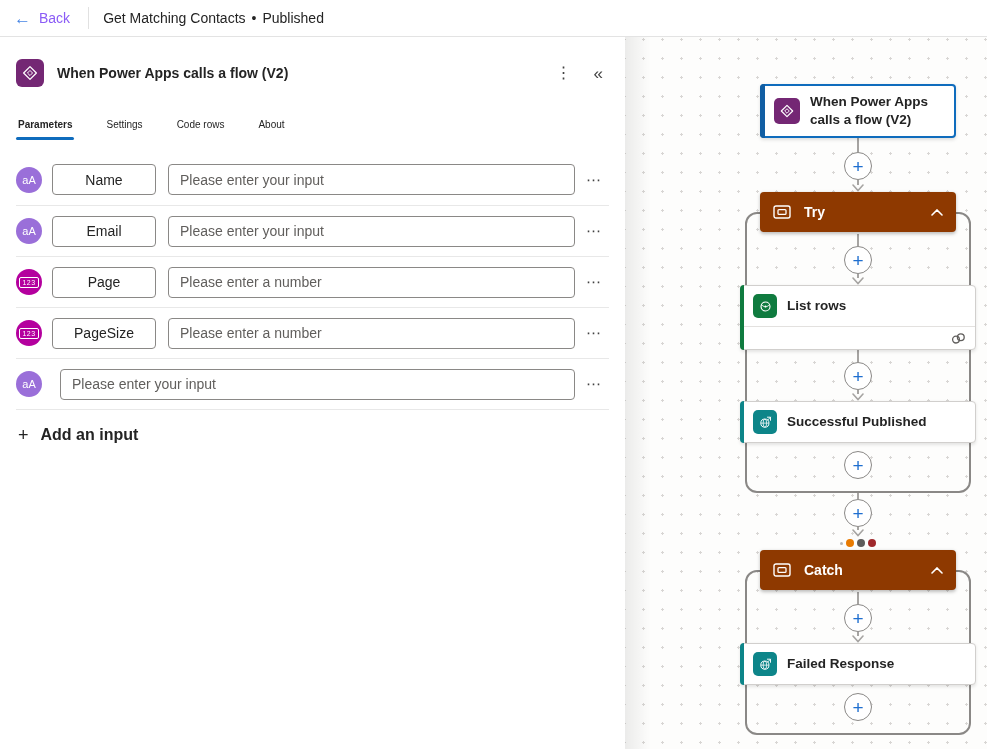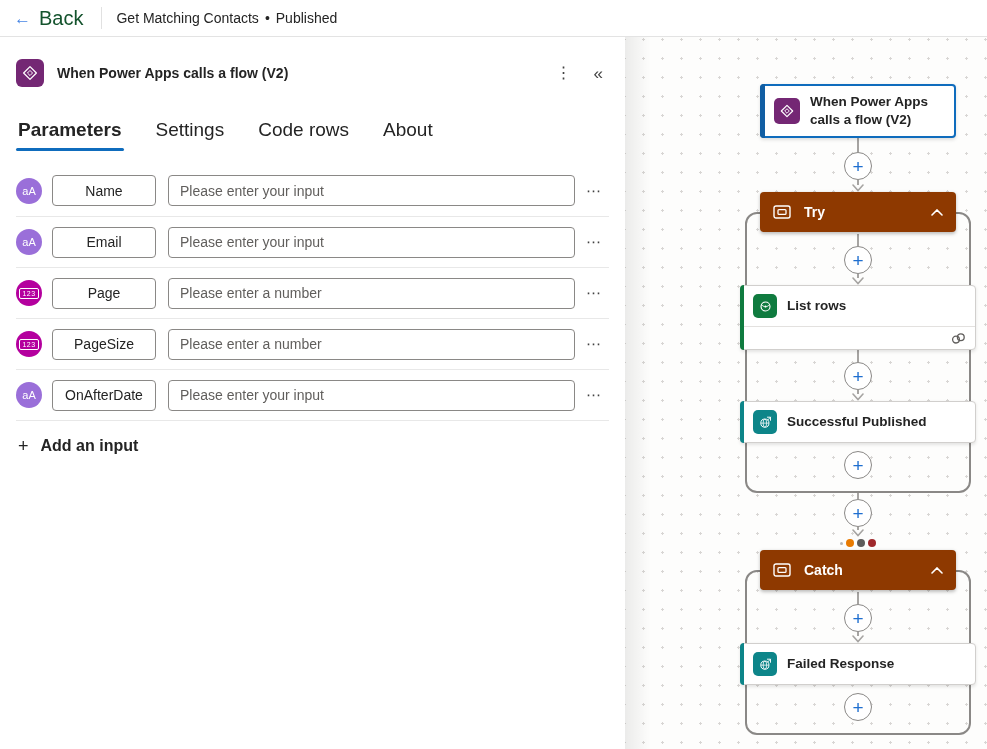"Back" .back-label { color: #14532d -> #8b5cf6; font-size: 20px -> 14px }
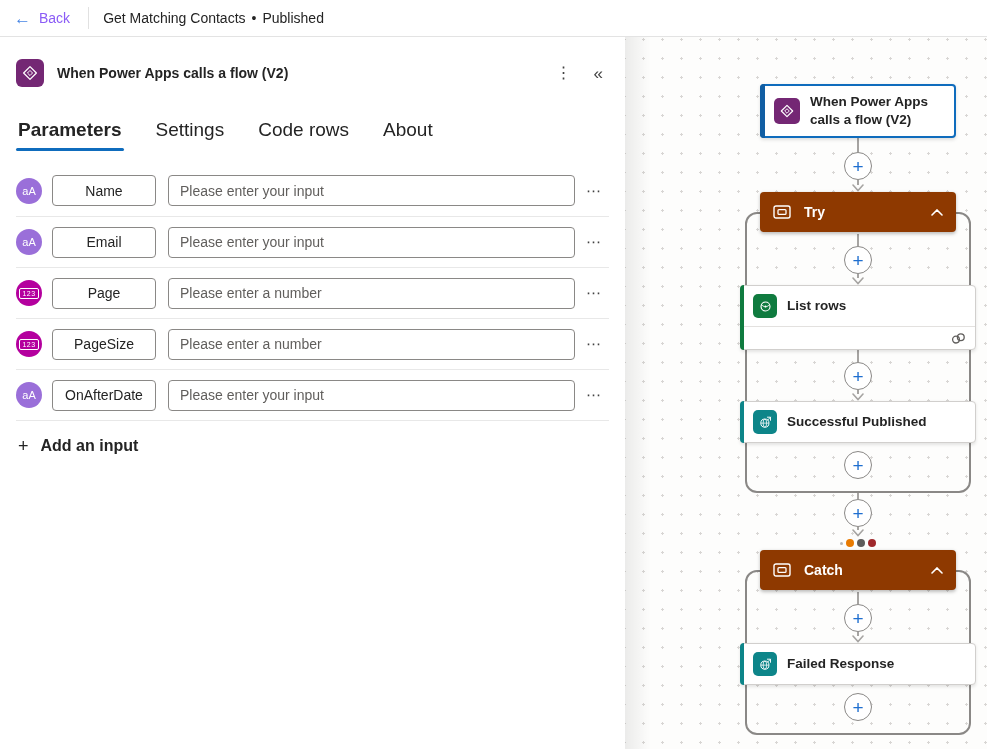"Parameters" .tab { font-size: 19px -> 10px }
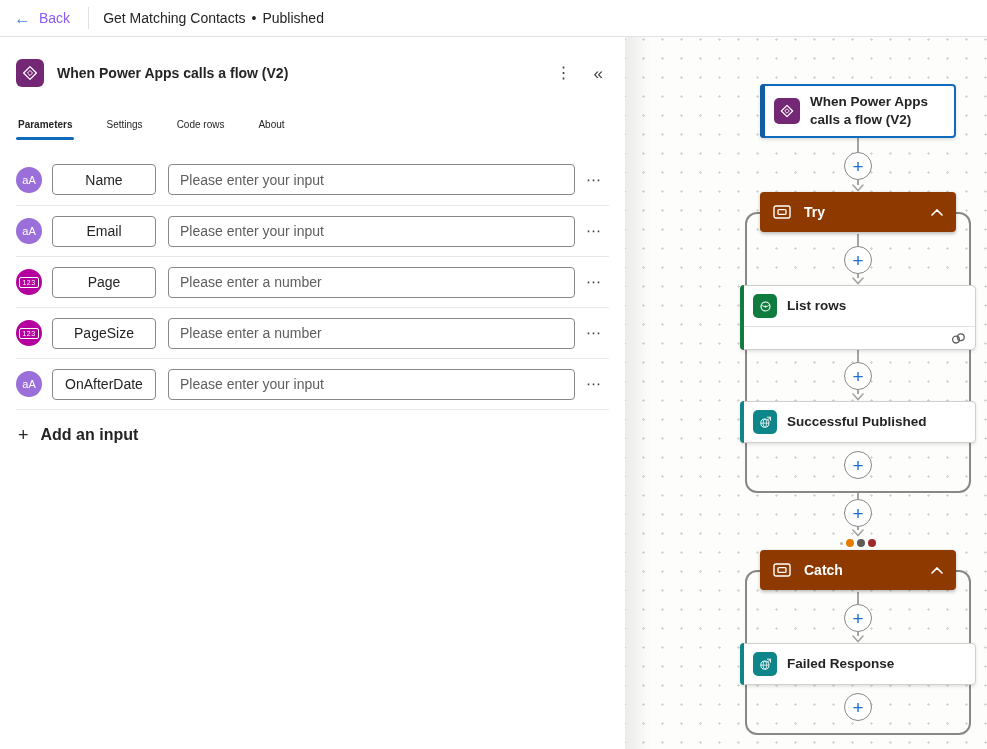"OnAfterDate" input.name-input { html: <input> -> none }
